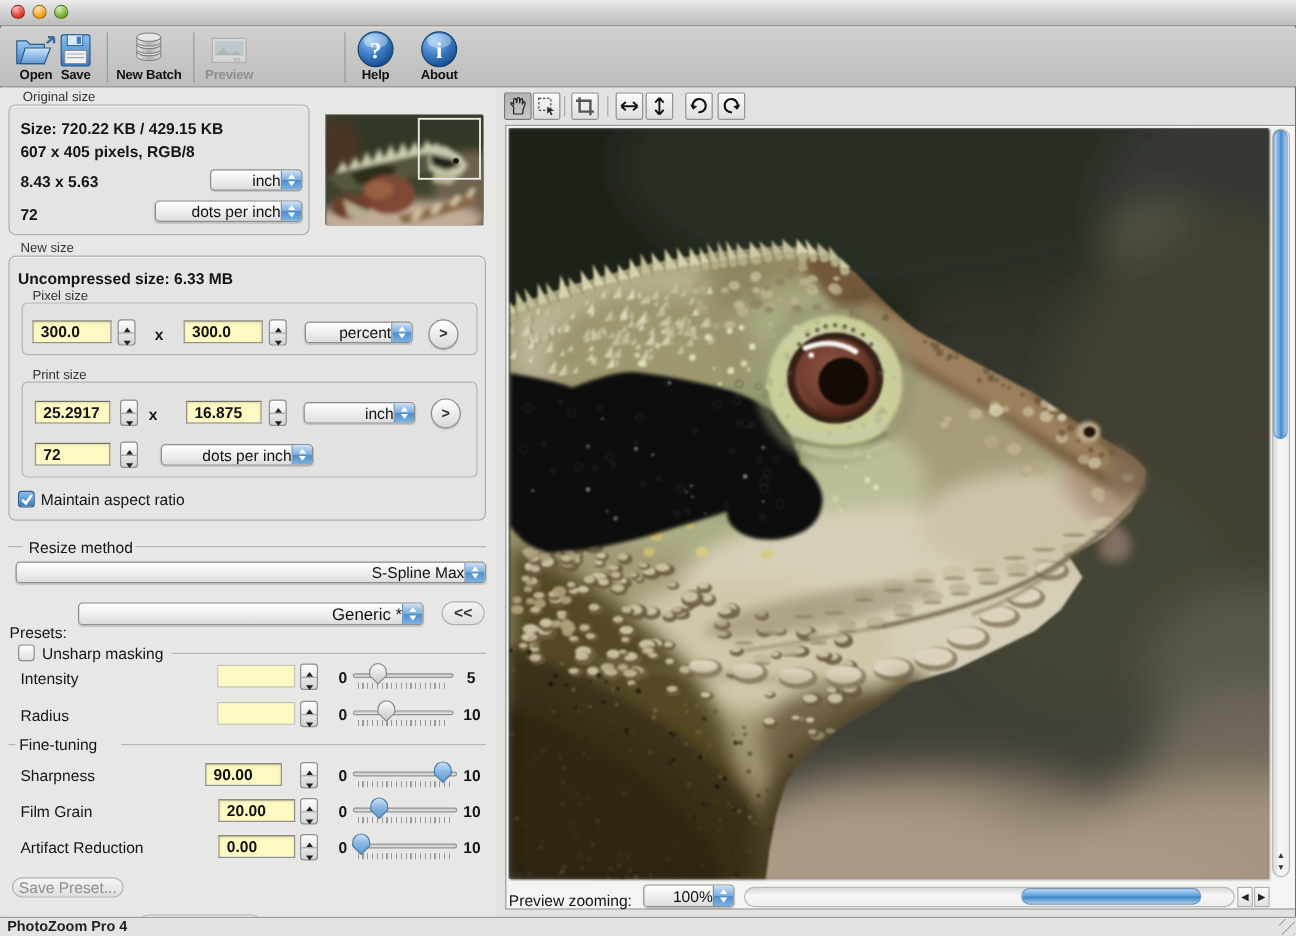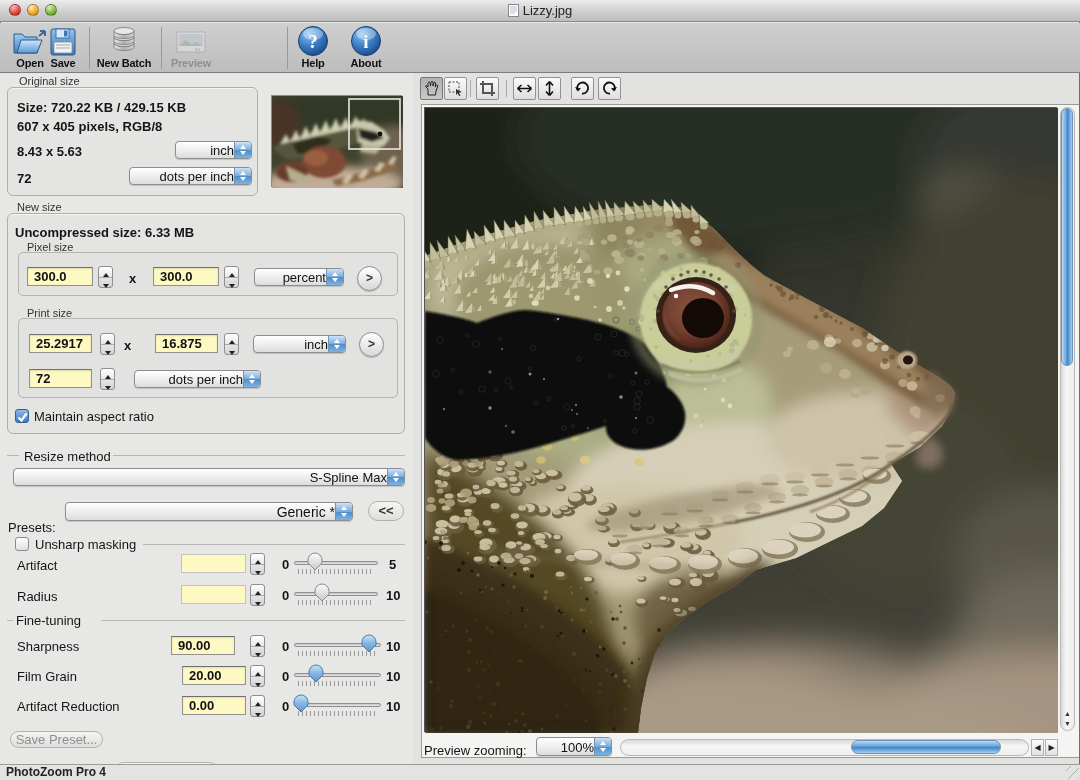"Lizzy.jpg" div { html: <div><svg> <rect></rect> <path></path> </svg>Lizzy.jpg</div> -> none }
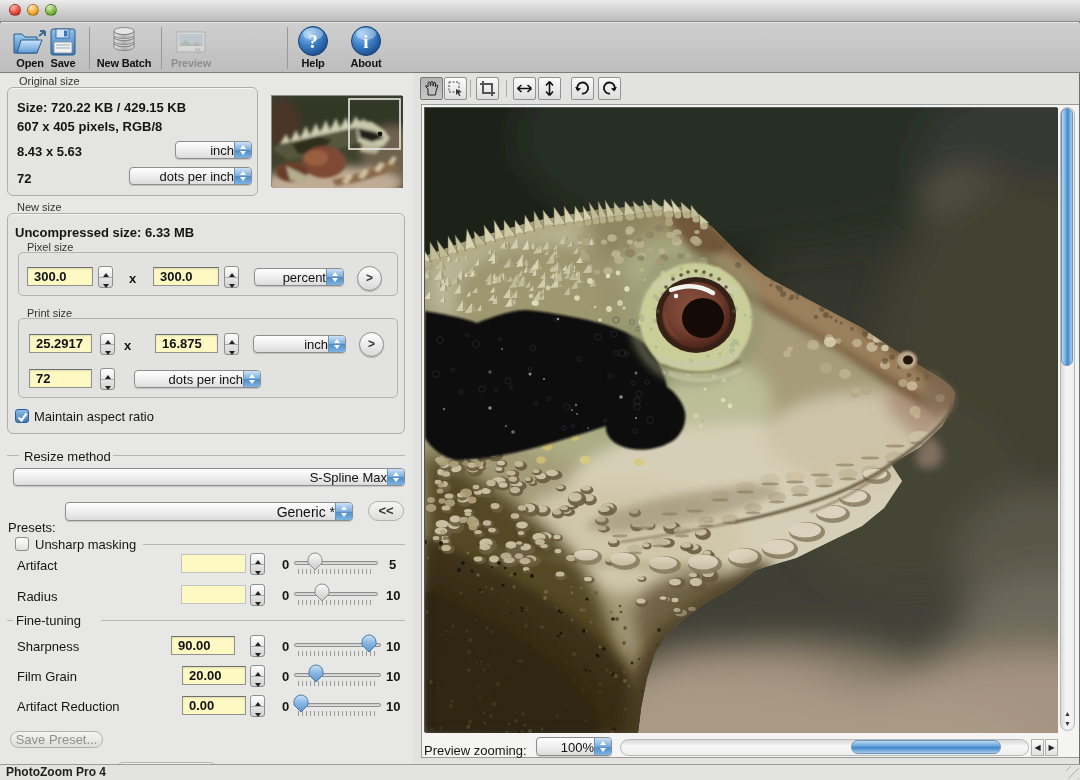"Artifact" div.t13 { text: Artifact -> Intensity }
